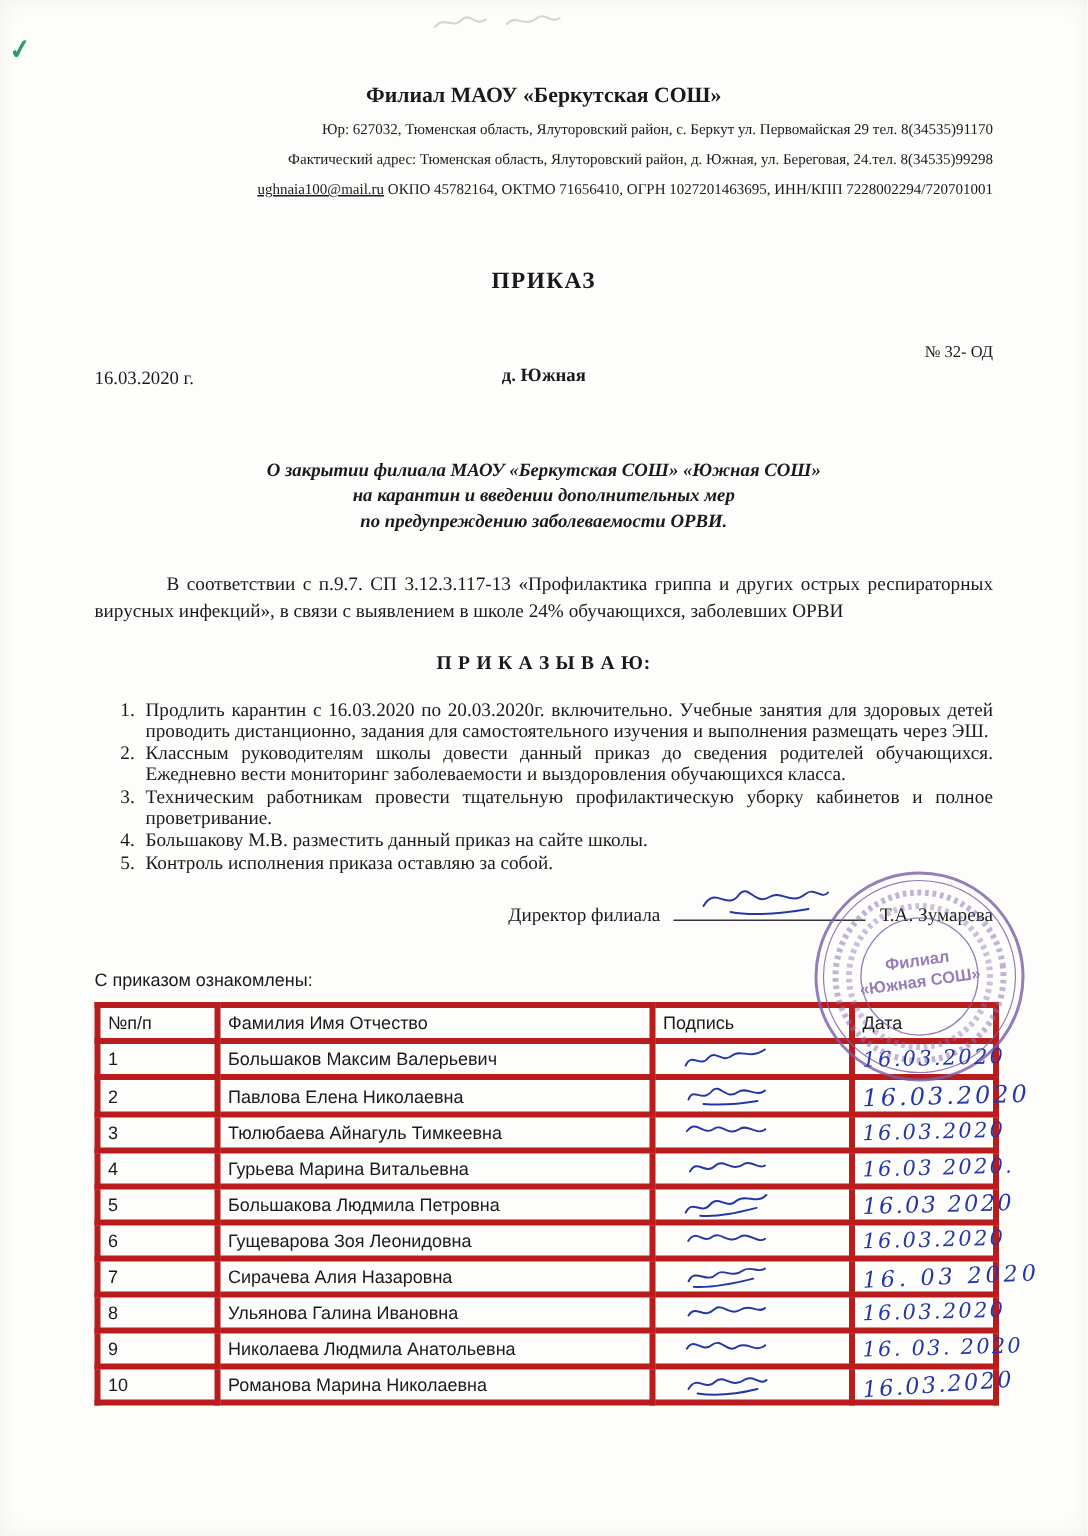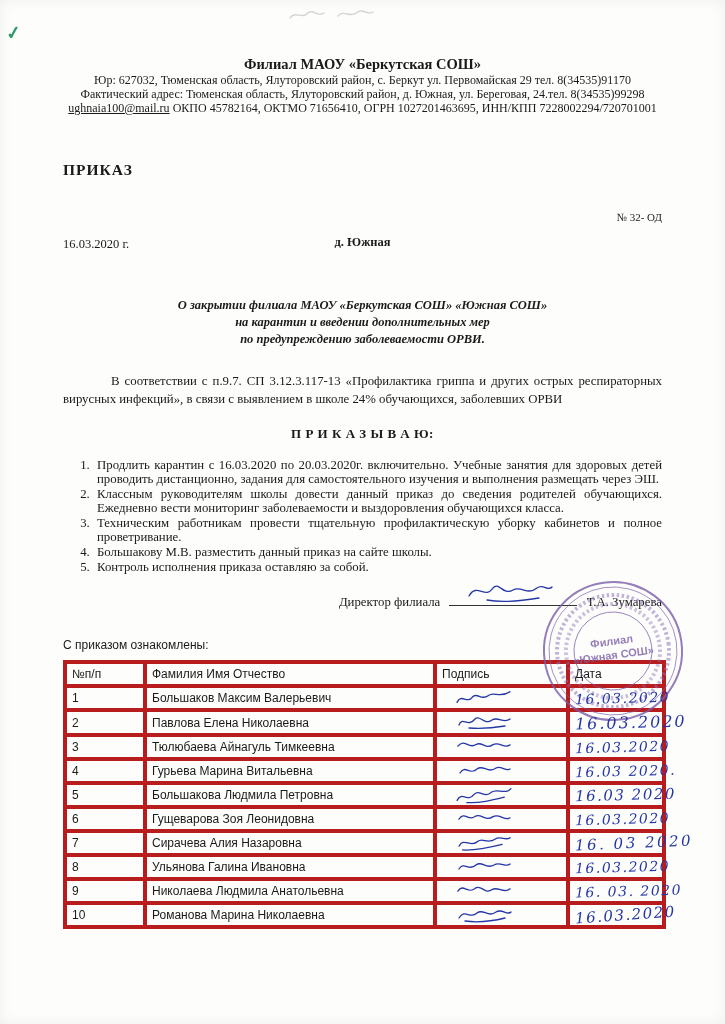"Юр: 627032, Тюменская область," .addr { font-size: 12px -> 10px; margin-top: 1px -> 7px; text-align: none -> right }
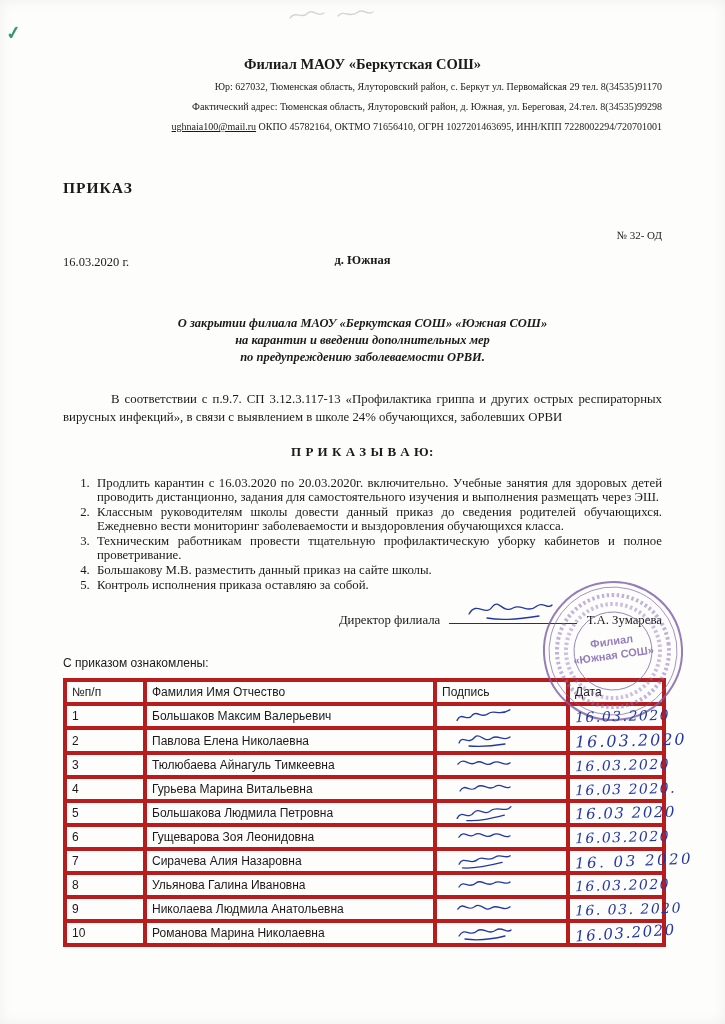"ПРИКАЗ" .order-title { text-align: left -> center }
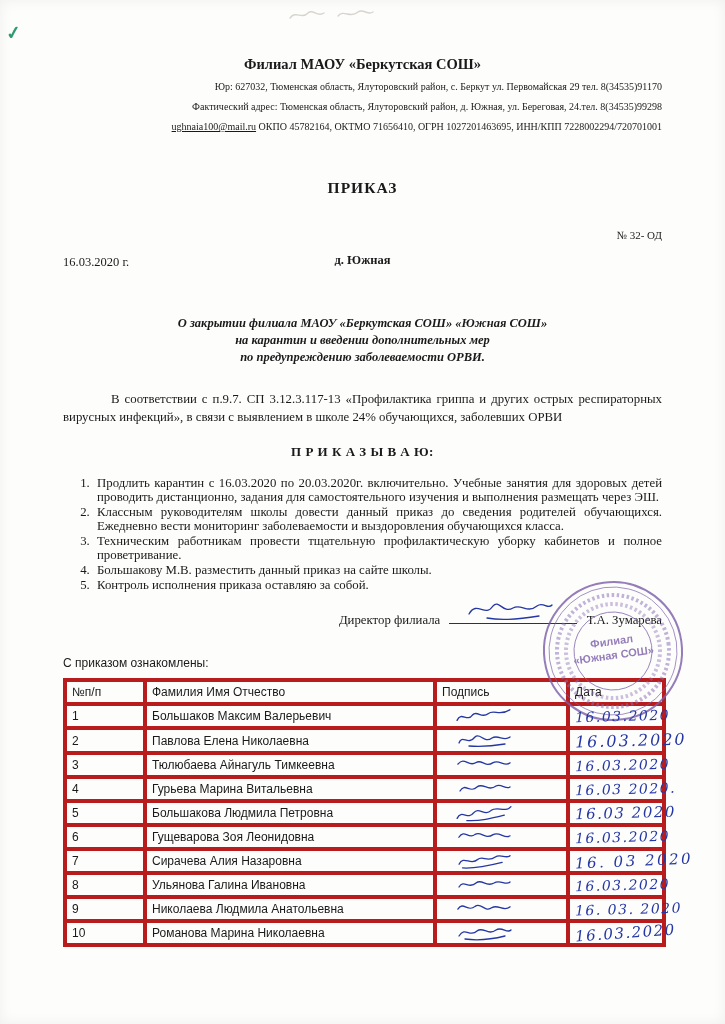"16.03.2020 г." .date-row { margin-top: 12px -> 2px }
